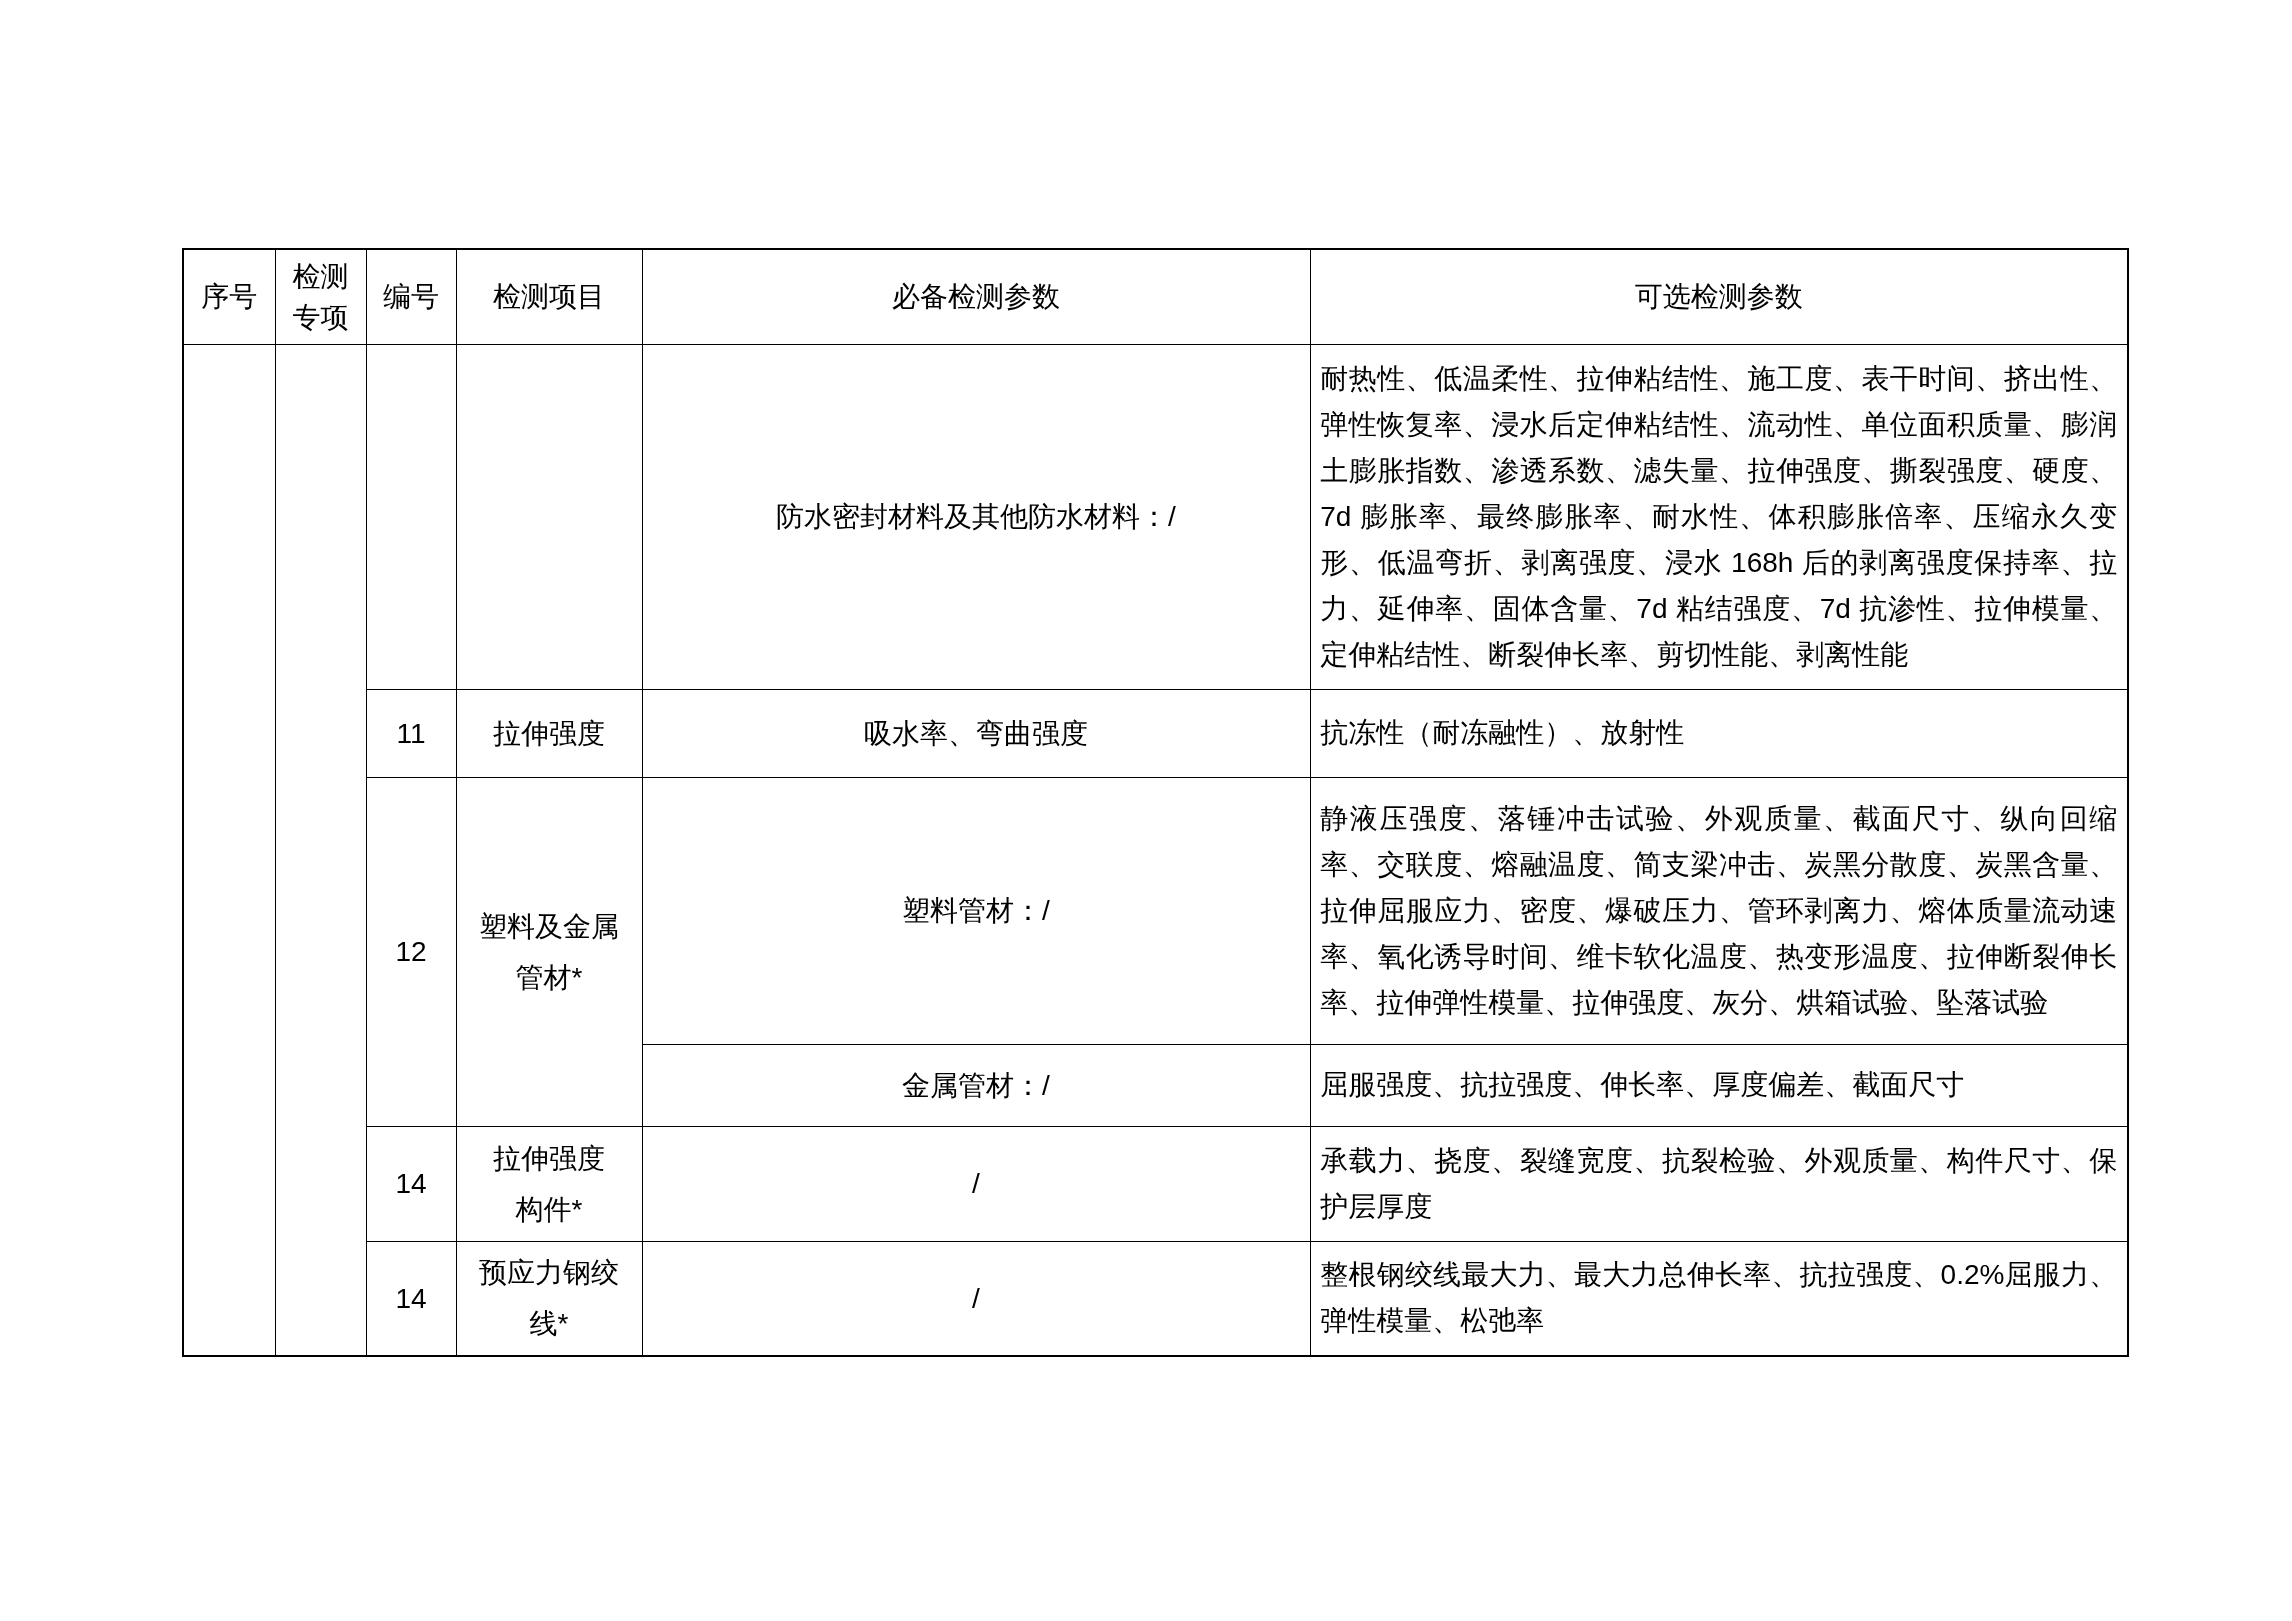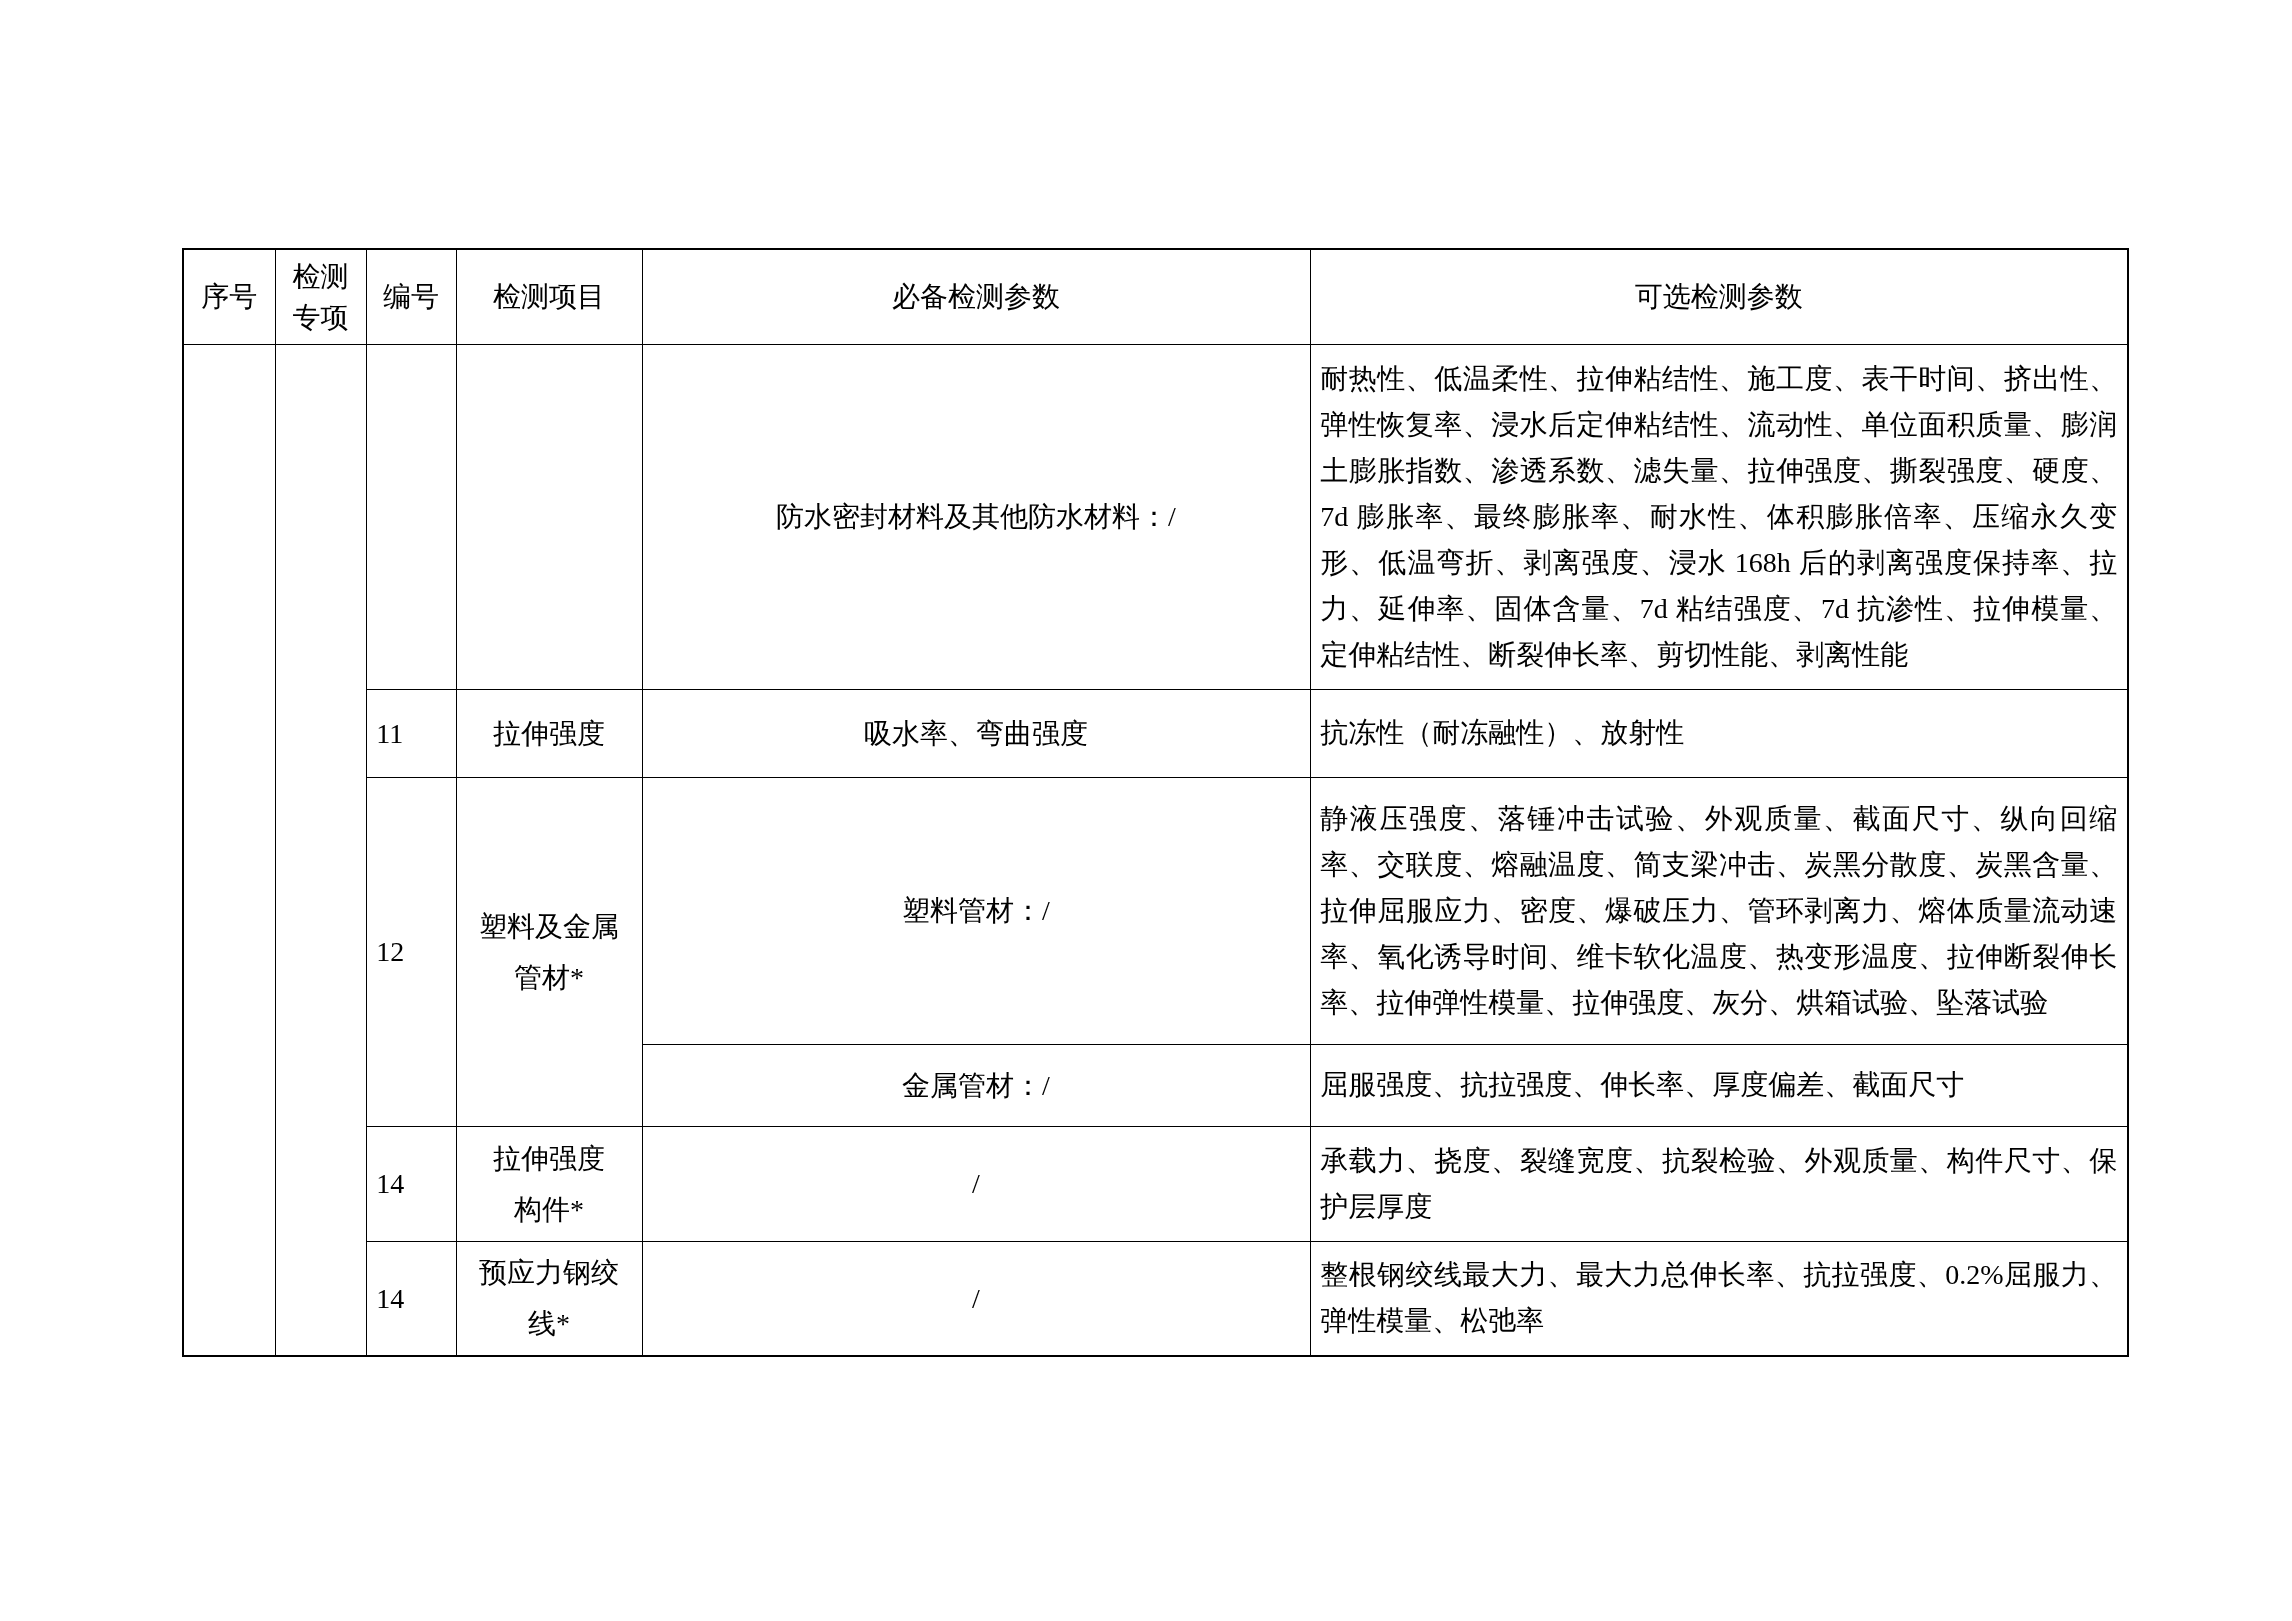"序号" .page { font-family: Liberation Serif, serif -> Liberation Sans, sans-serif }
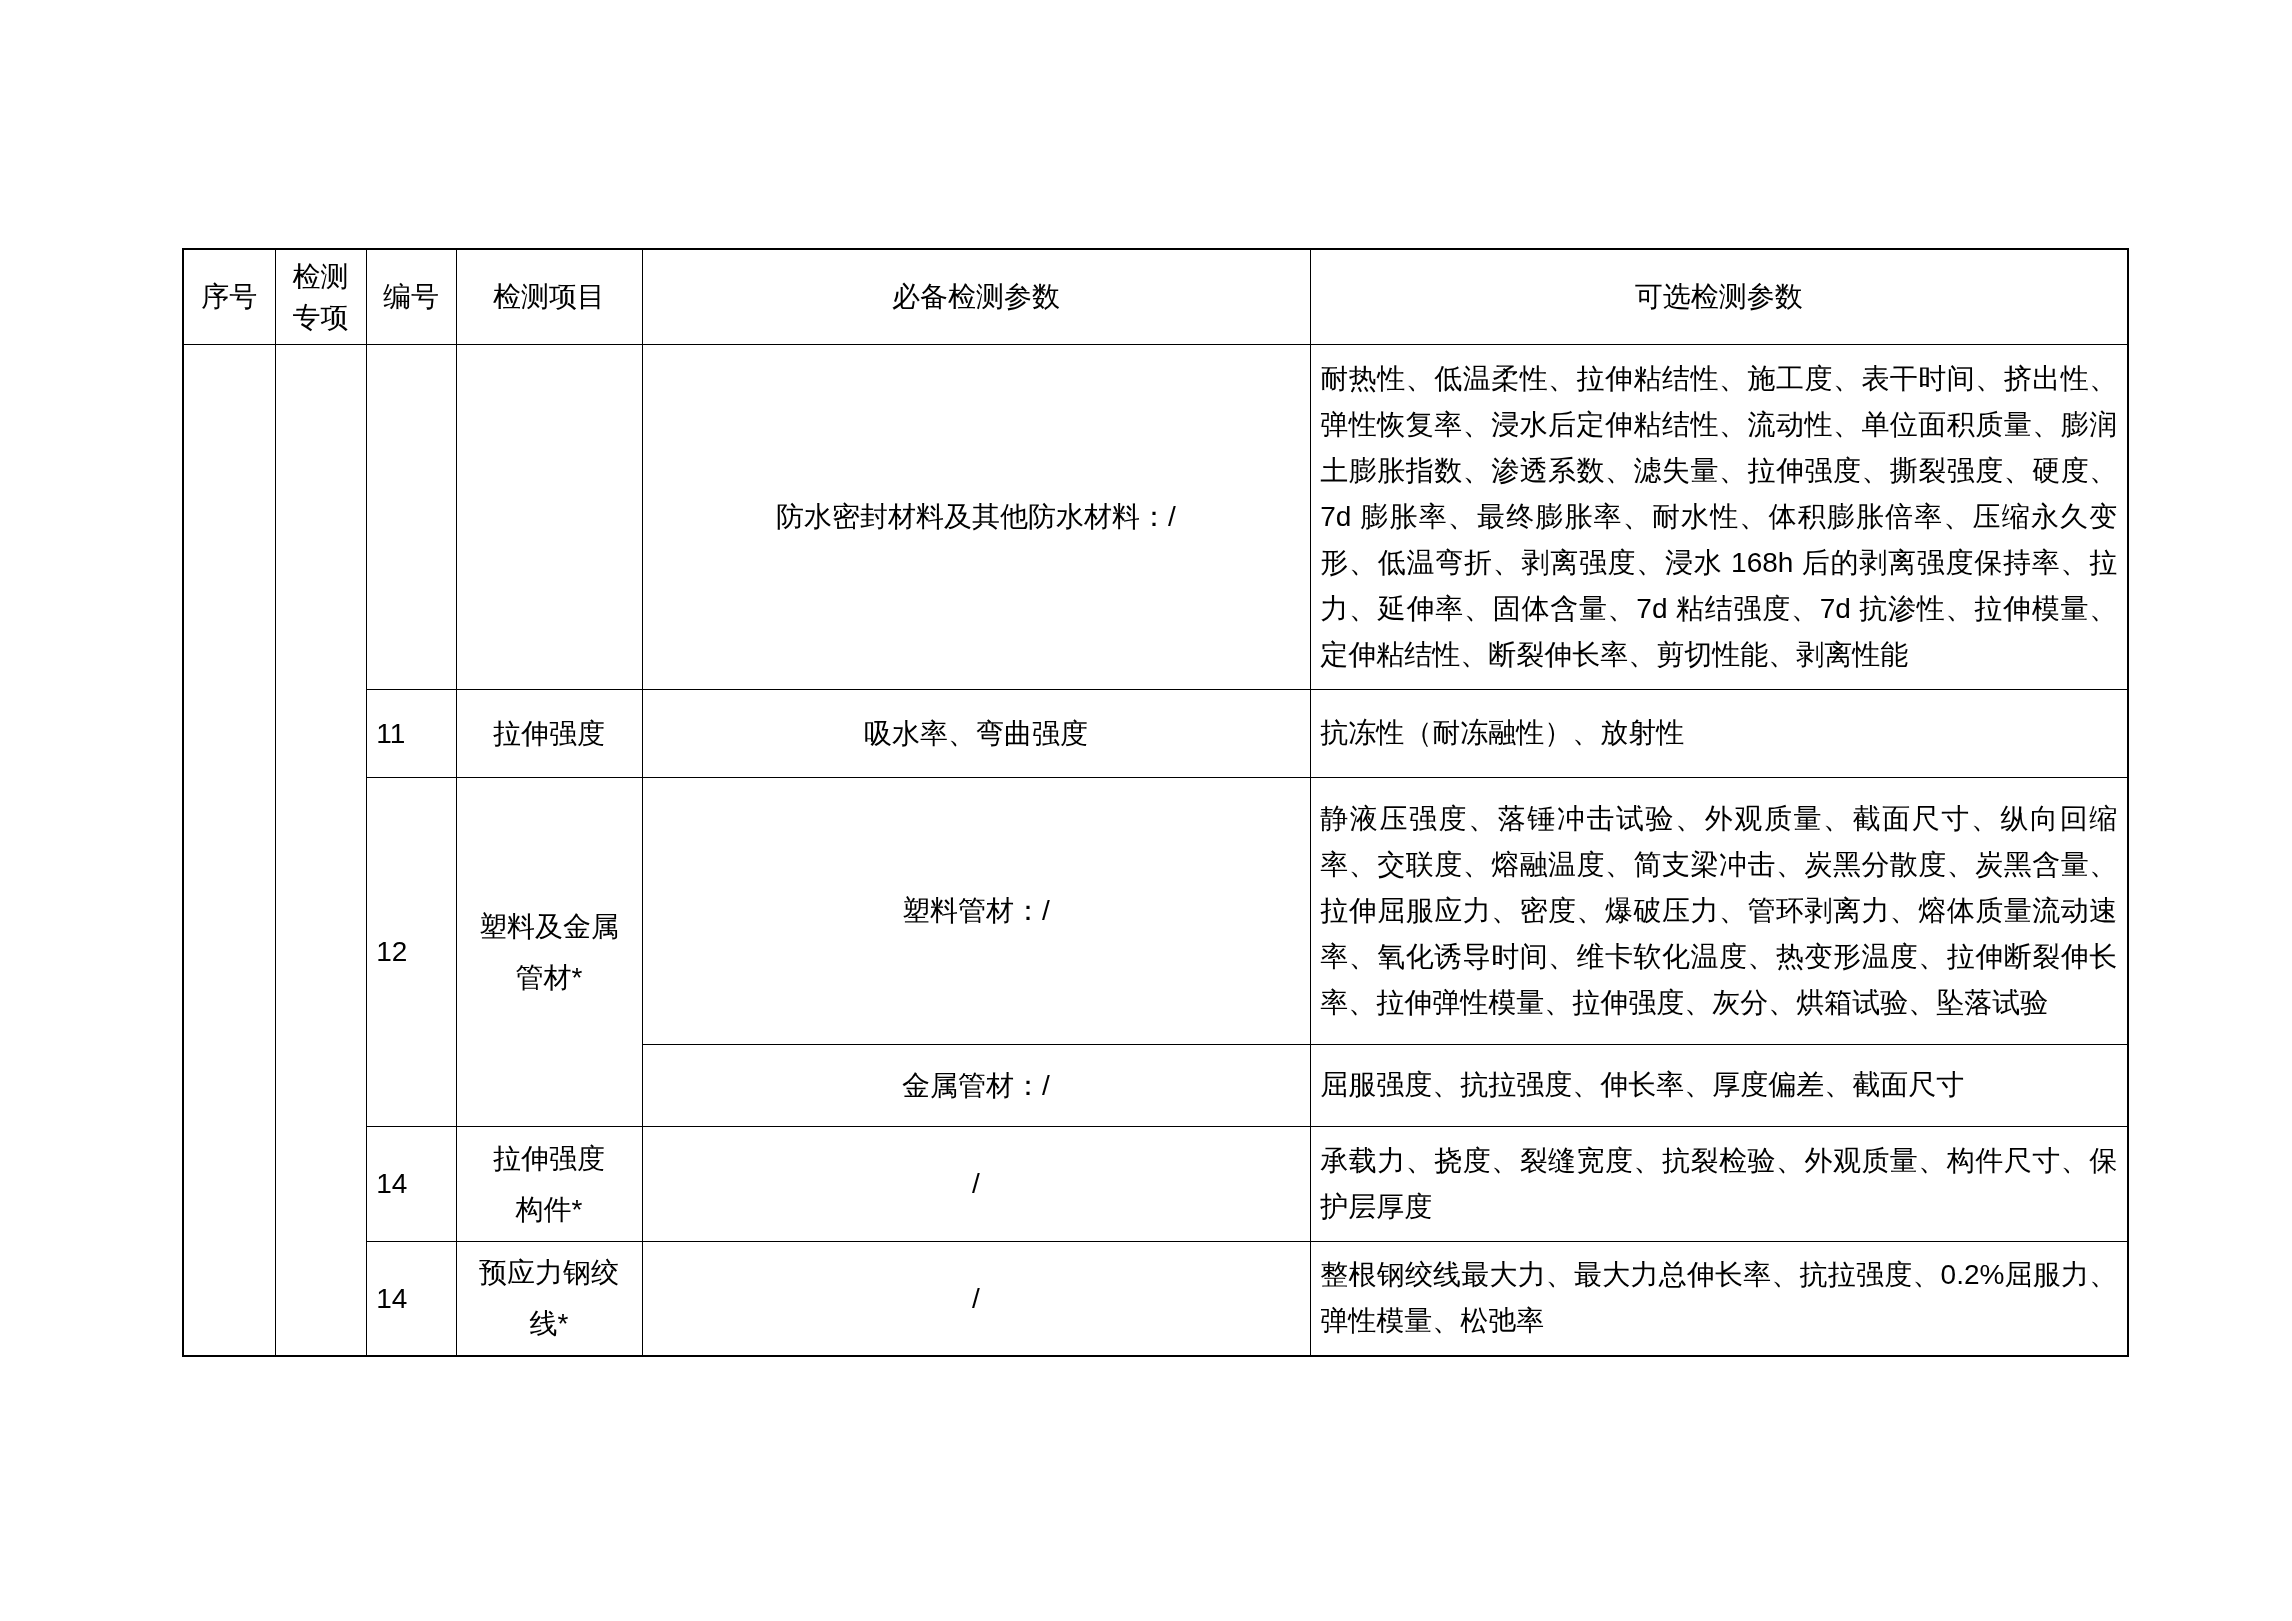"11" td.num { text-align: left -> center }
